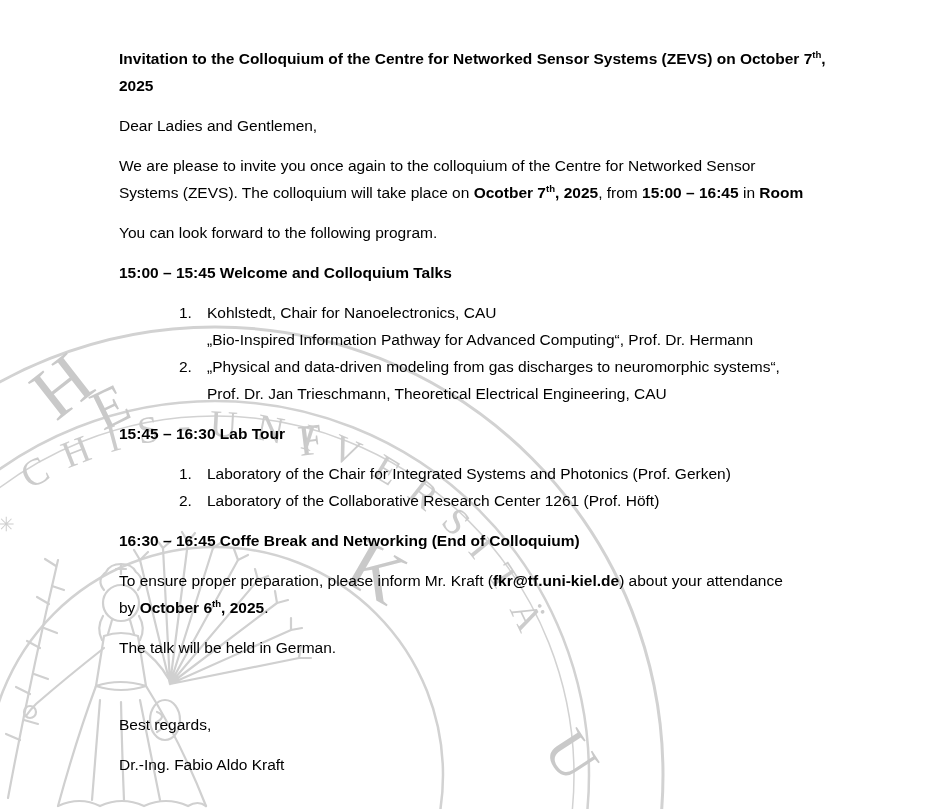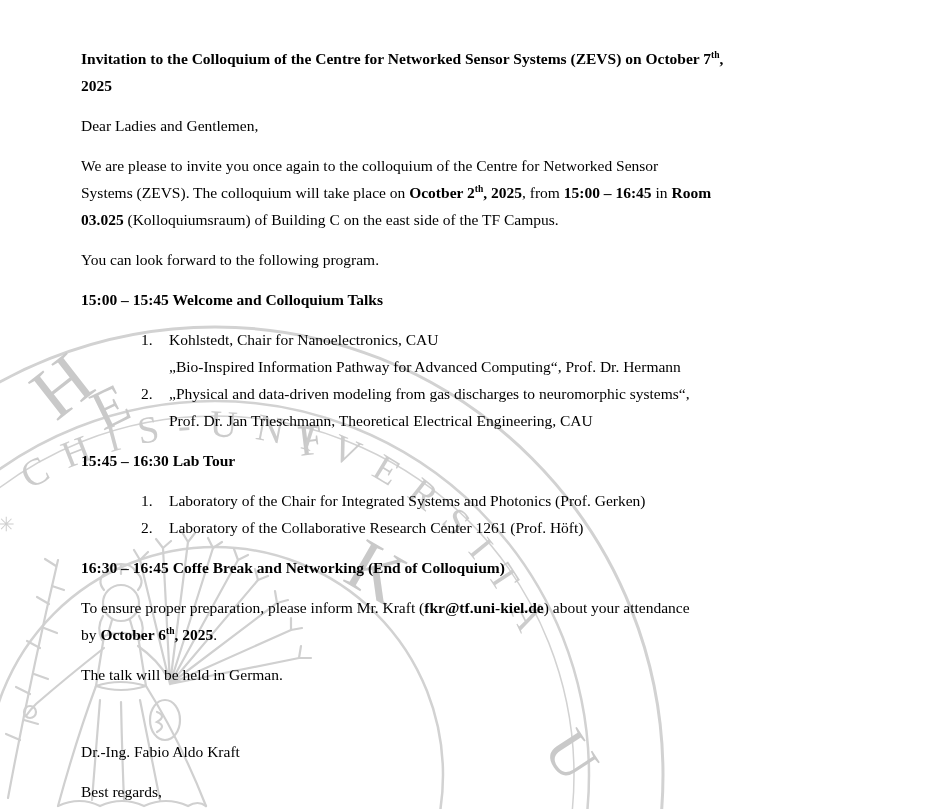"Invitation to the Colloquium of" .content { font-family: Liberation Serif, serif -> none; padding: 45px 55px 0 81px -> 45px 55px 0 119px }
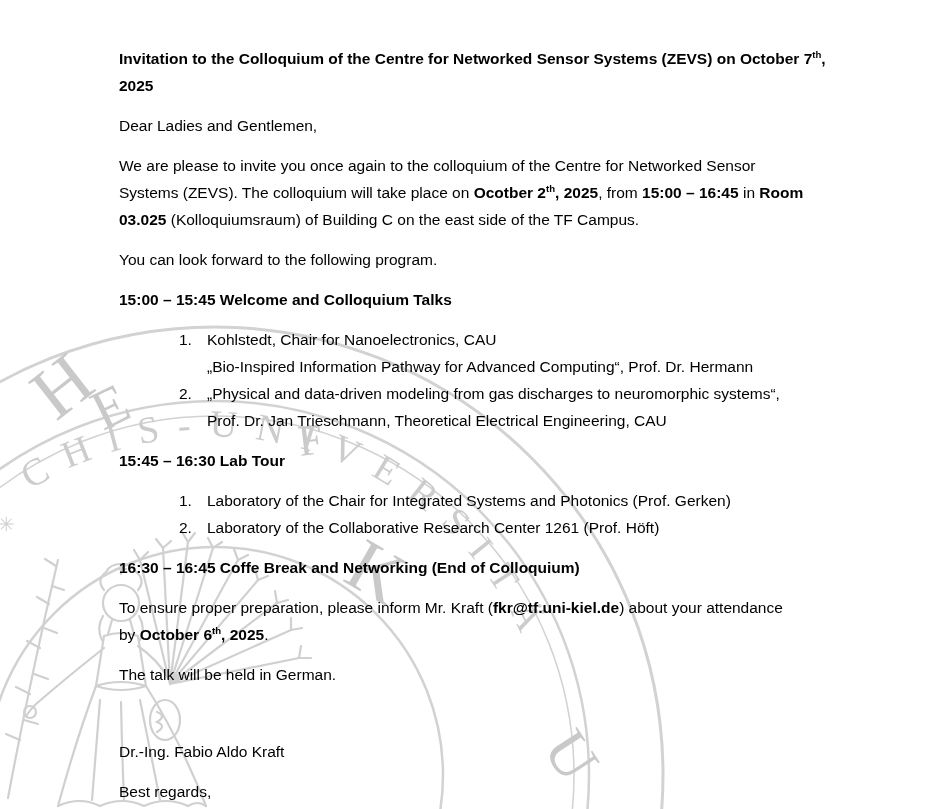"Ocotber 2" span.b { text: 2 -> 7 }
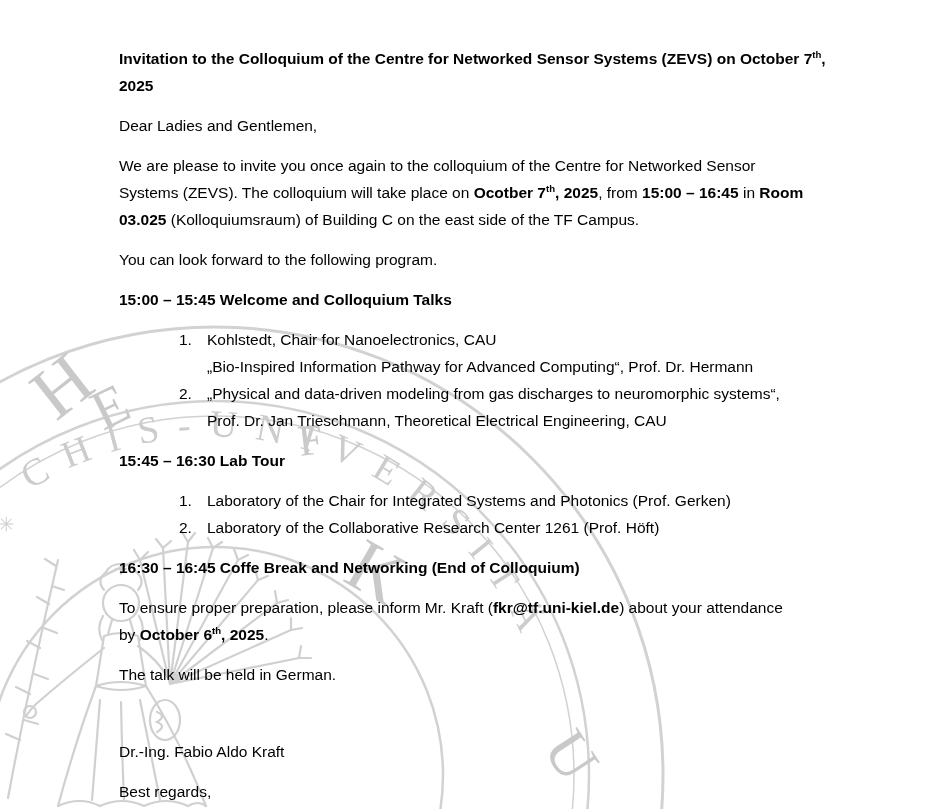"03.025 (Kolloquiumsraum) of Building C" div.line { html: <div><span>03.025</span><span> (Kolloquiumsraum) of Building C on the east side of the TF Campus.</span></div> -> none }
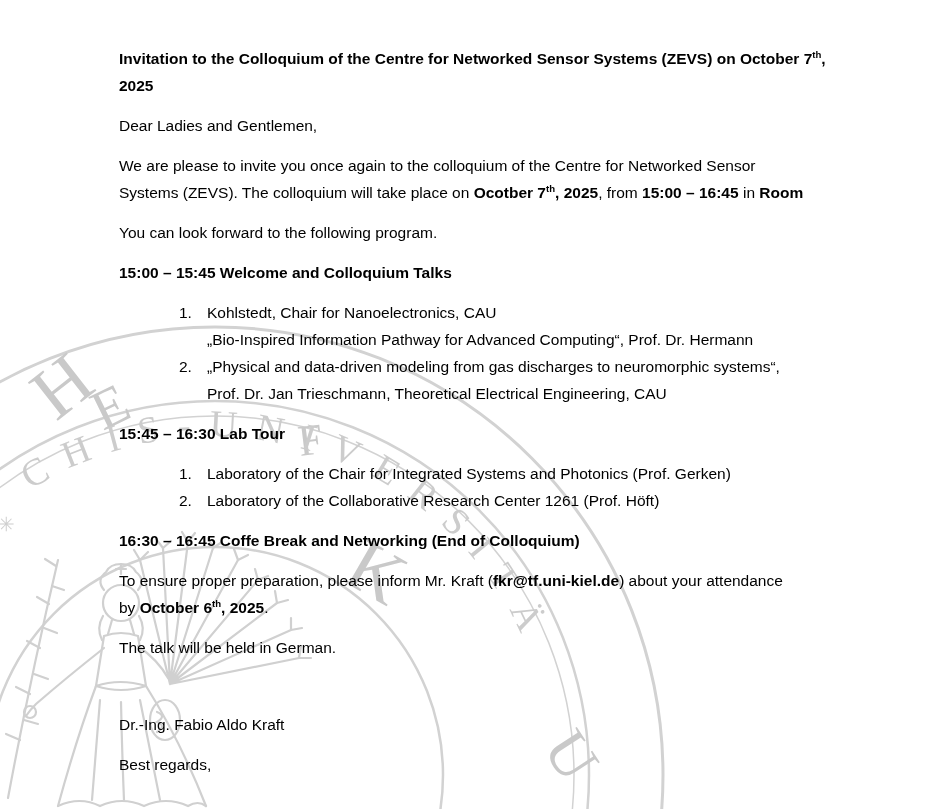"Dr.-Ing. Fabio Aldo Kraft" div.block { order: before "Best regards," -> after "Best regards," }
